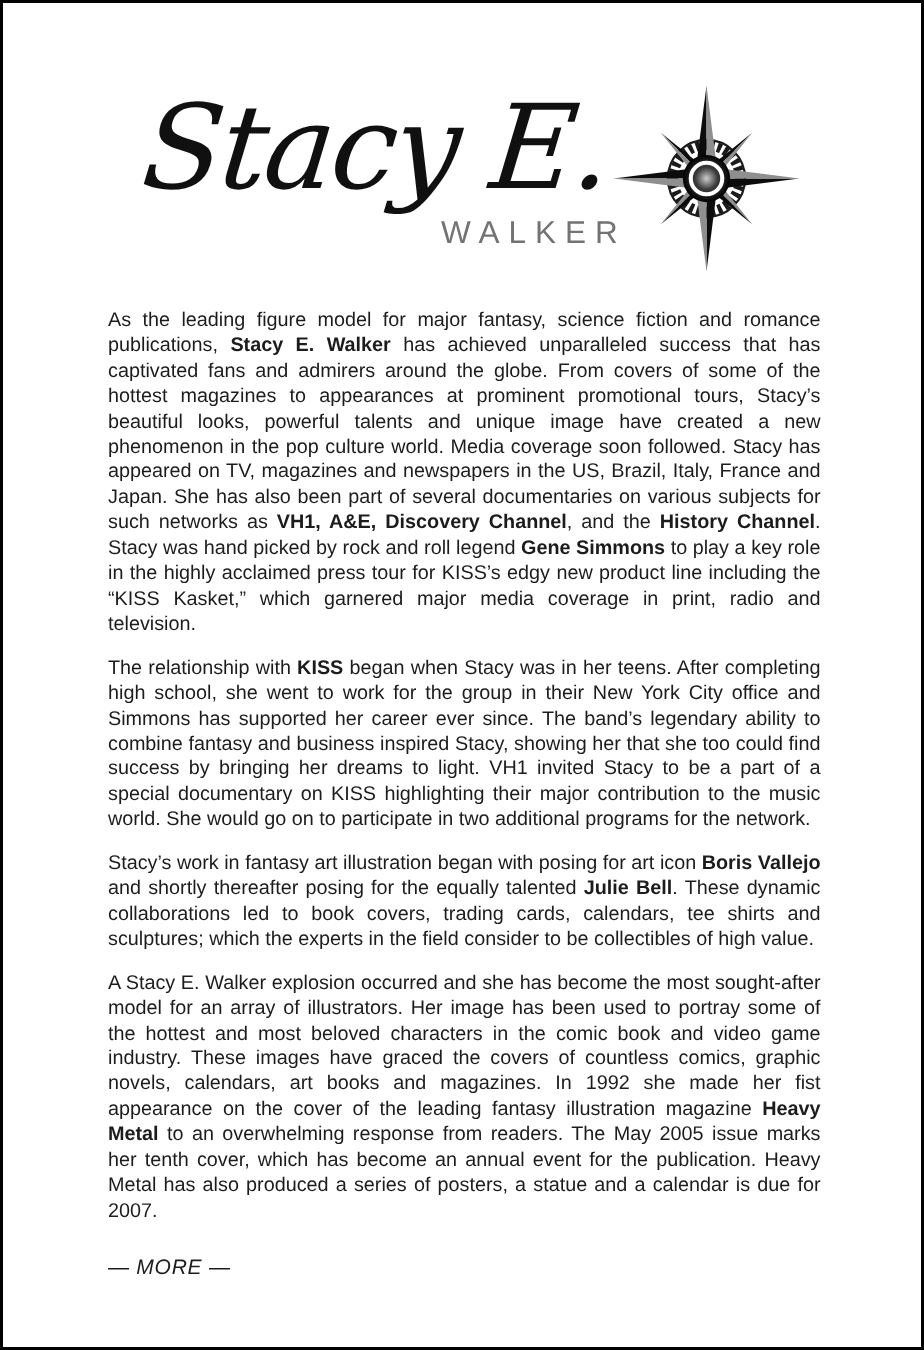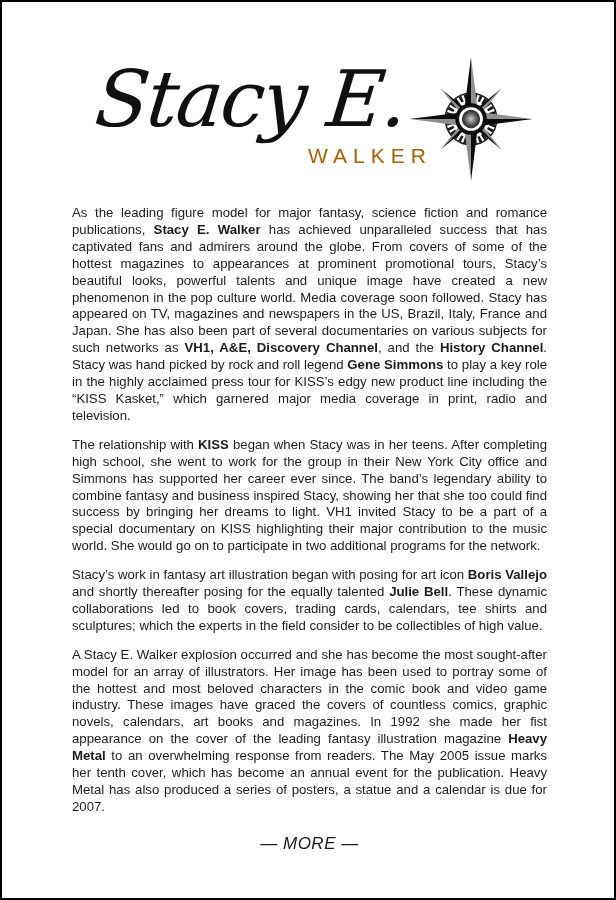"WALKER" .subtitle { color: #a16207 -> #737373; margin-left: 14px -> none }
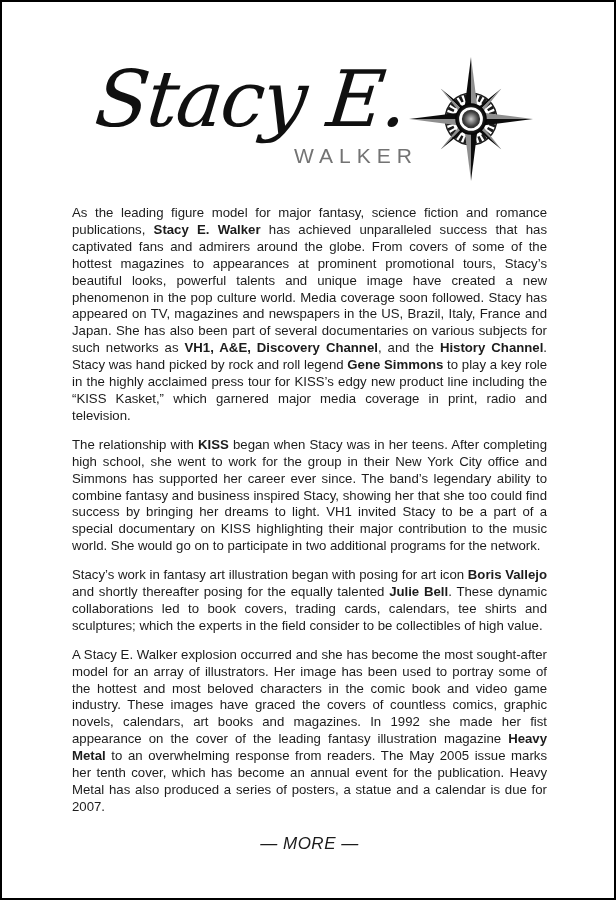"— MORE —" .more { font-size: 17px -> 14px; text-align: center -> left }
